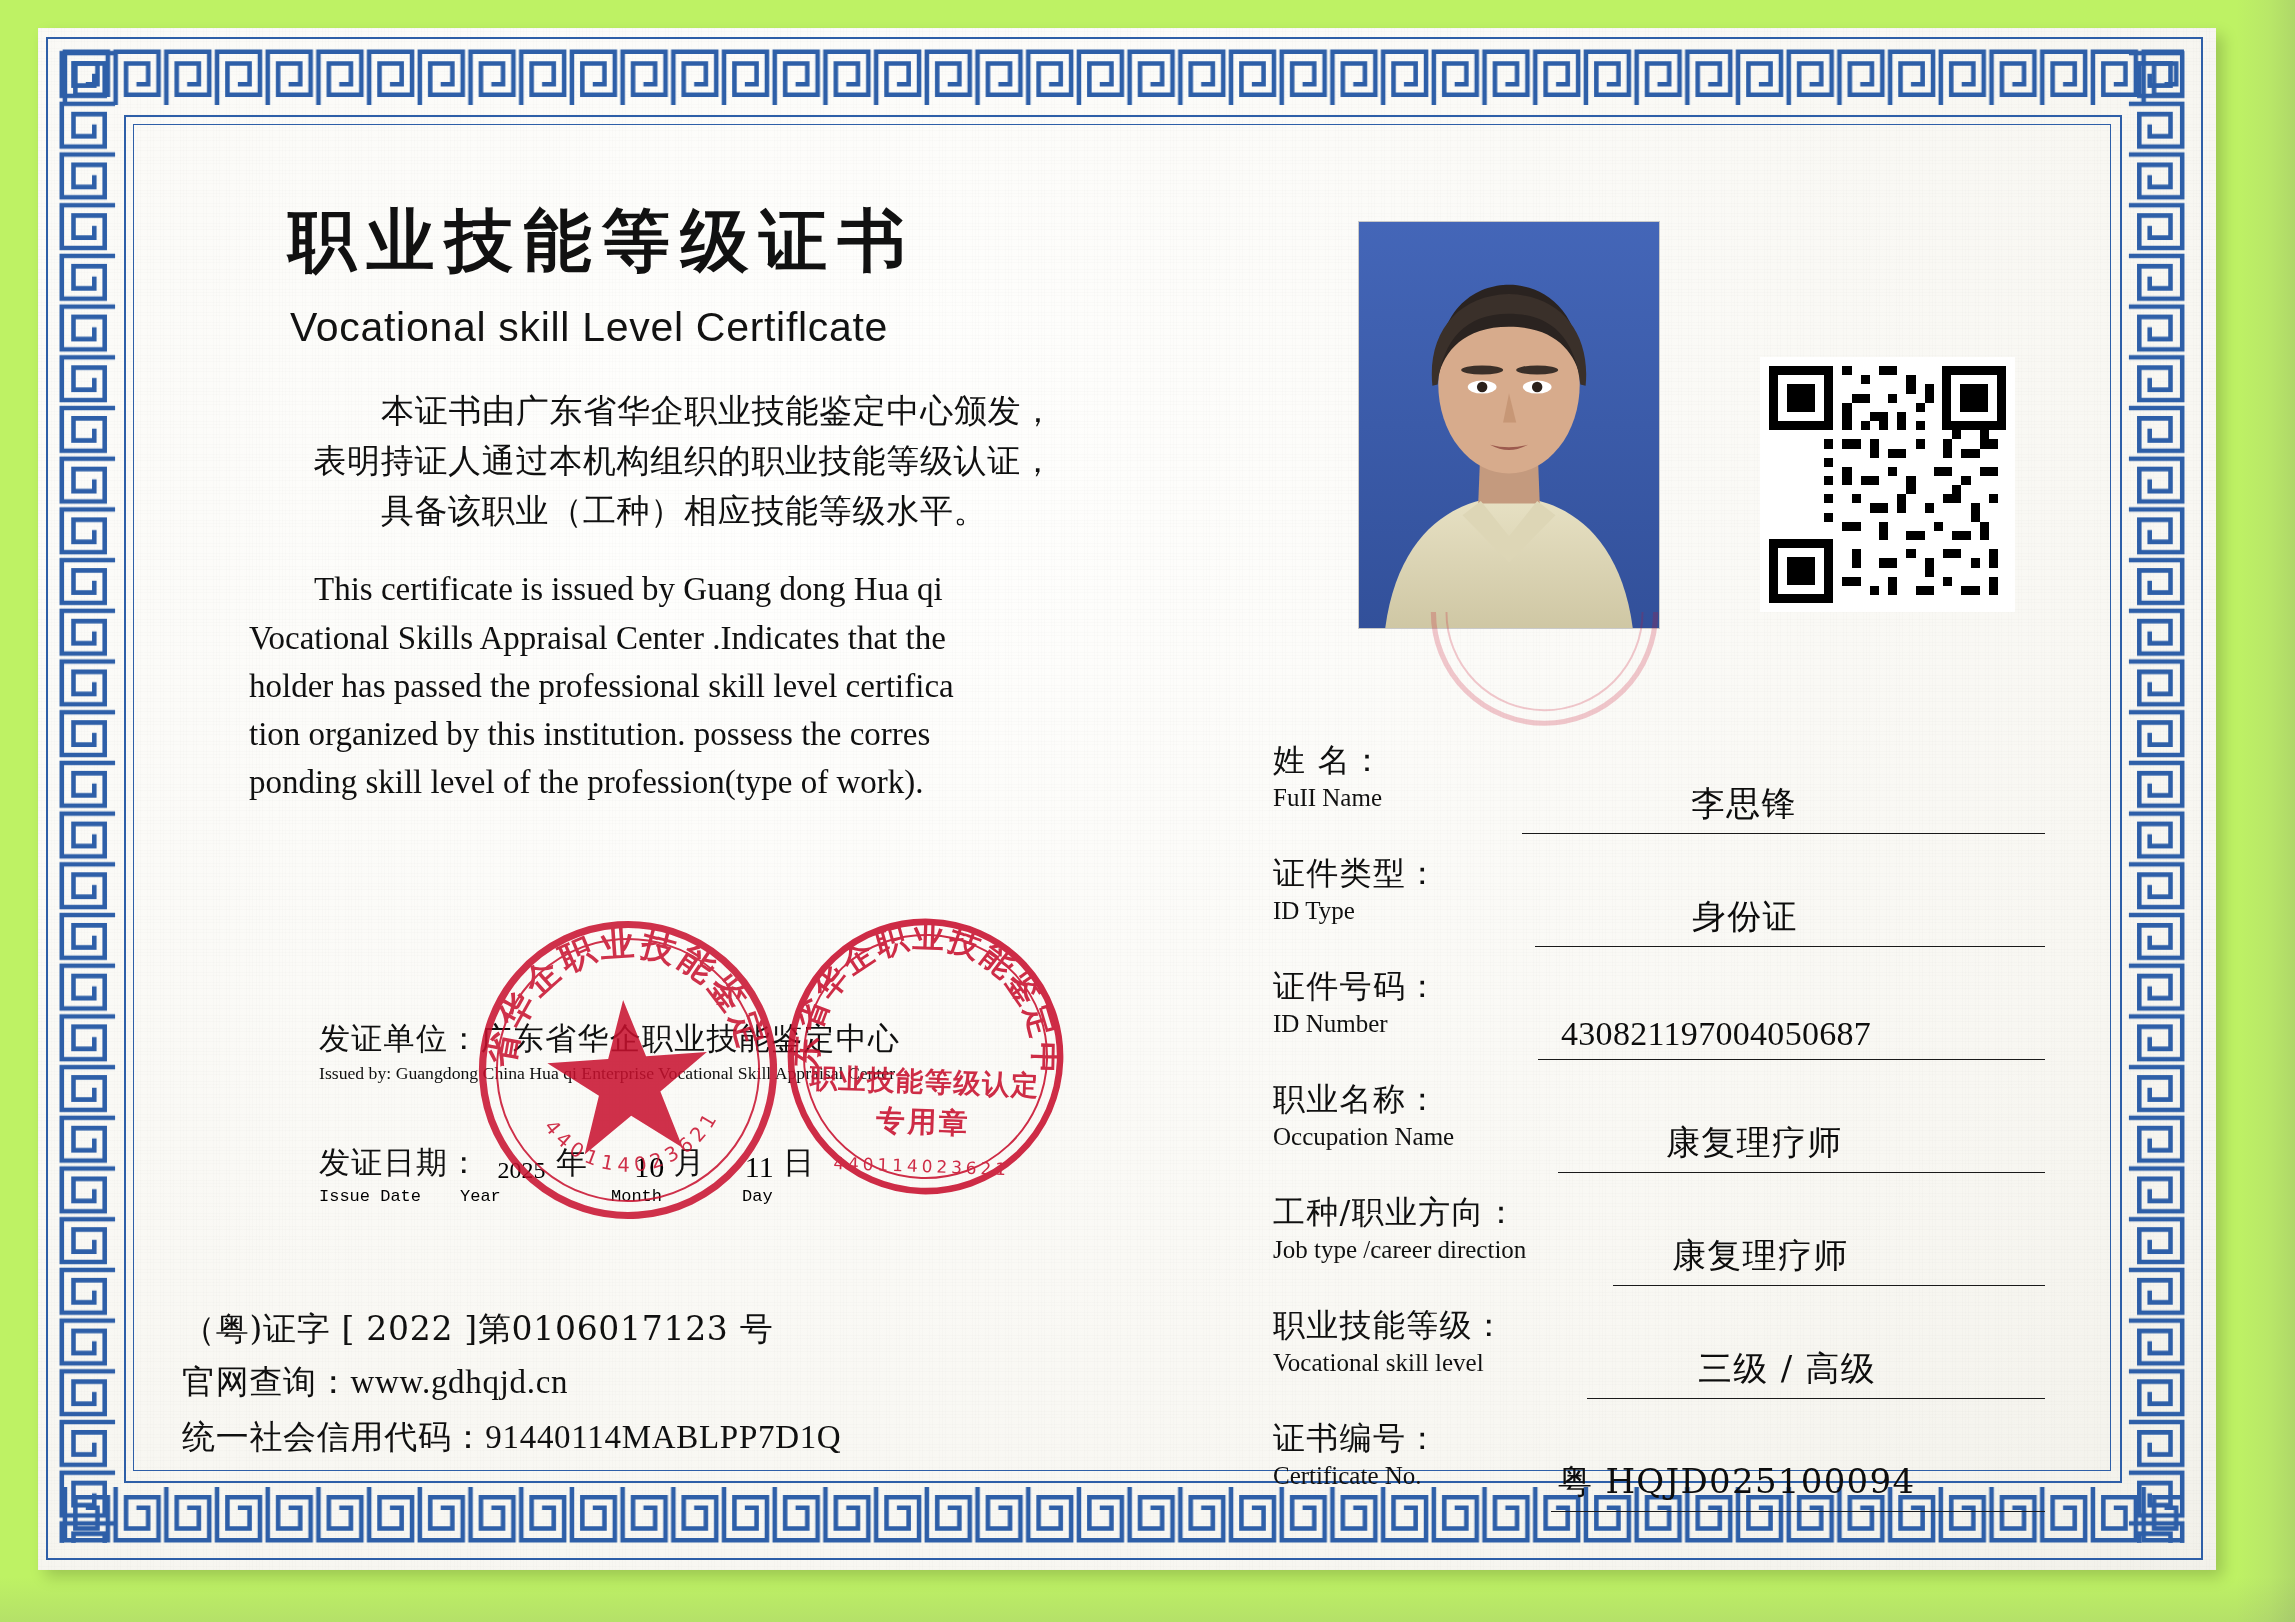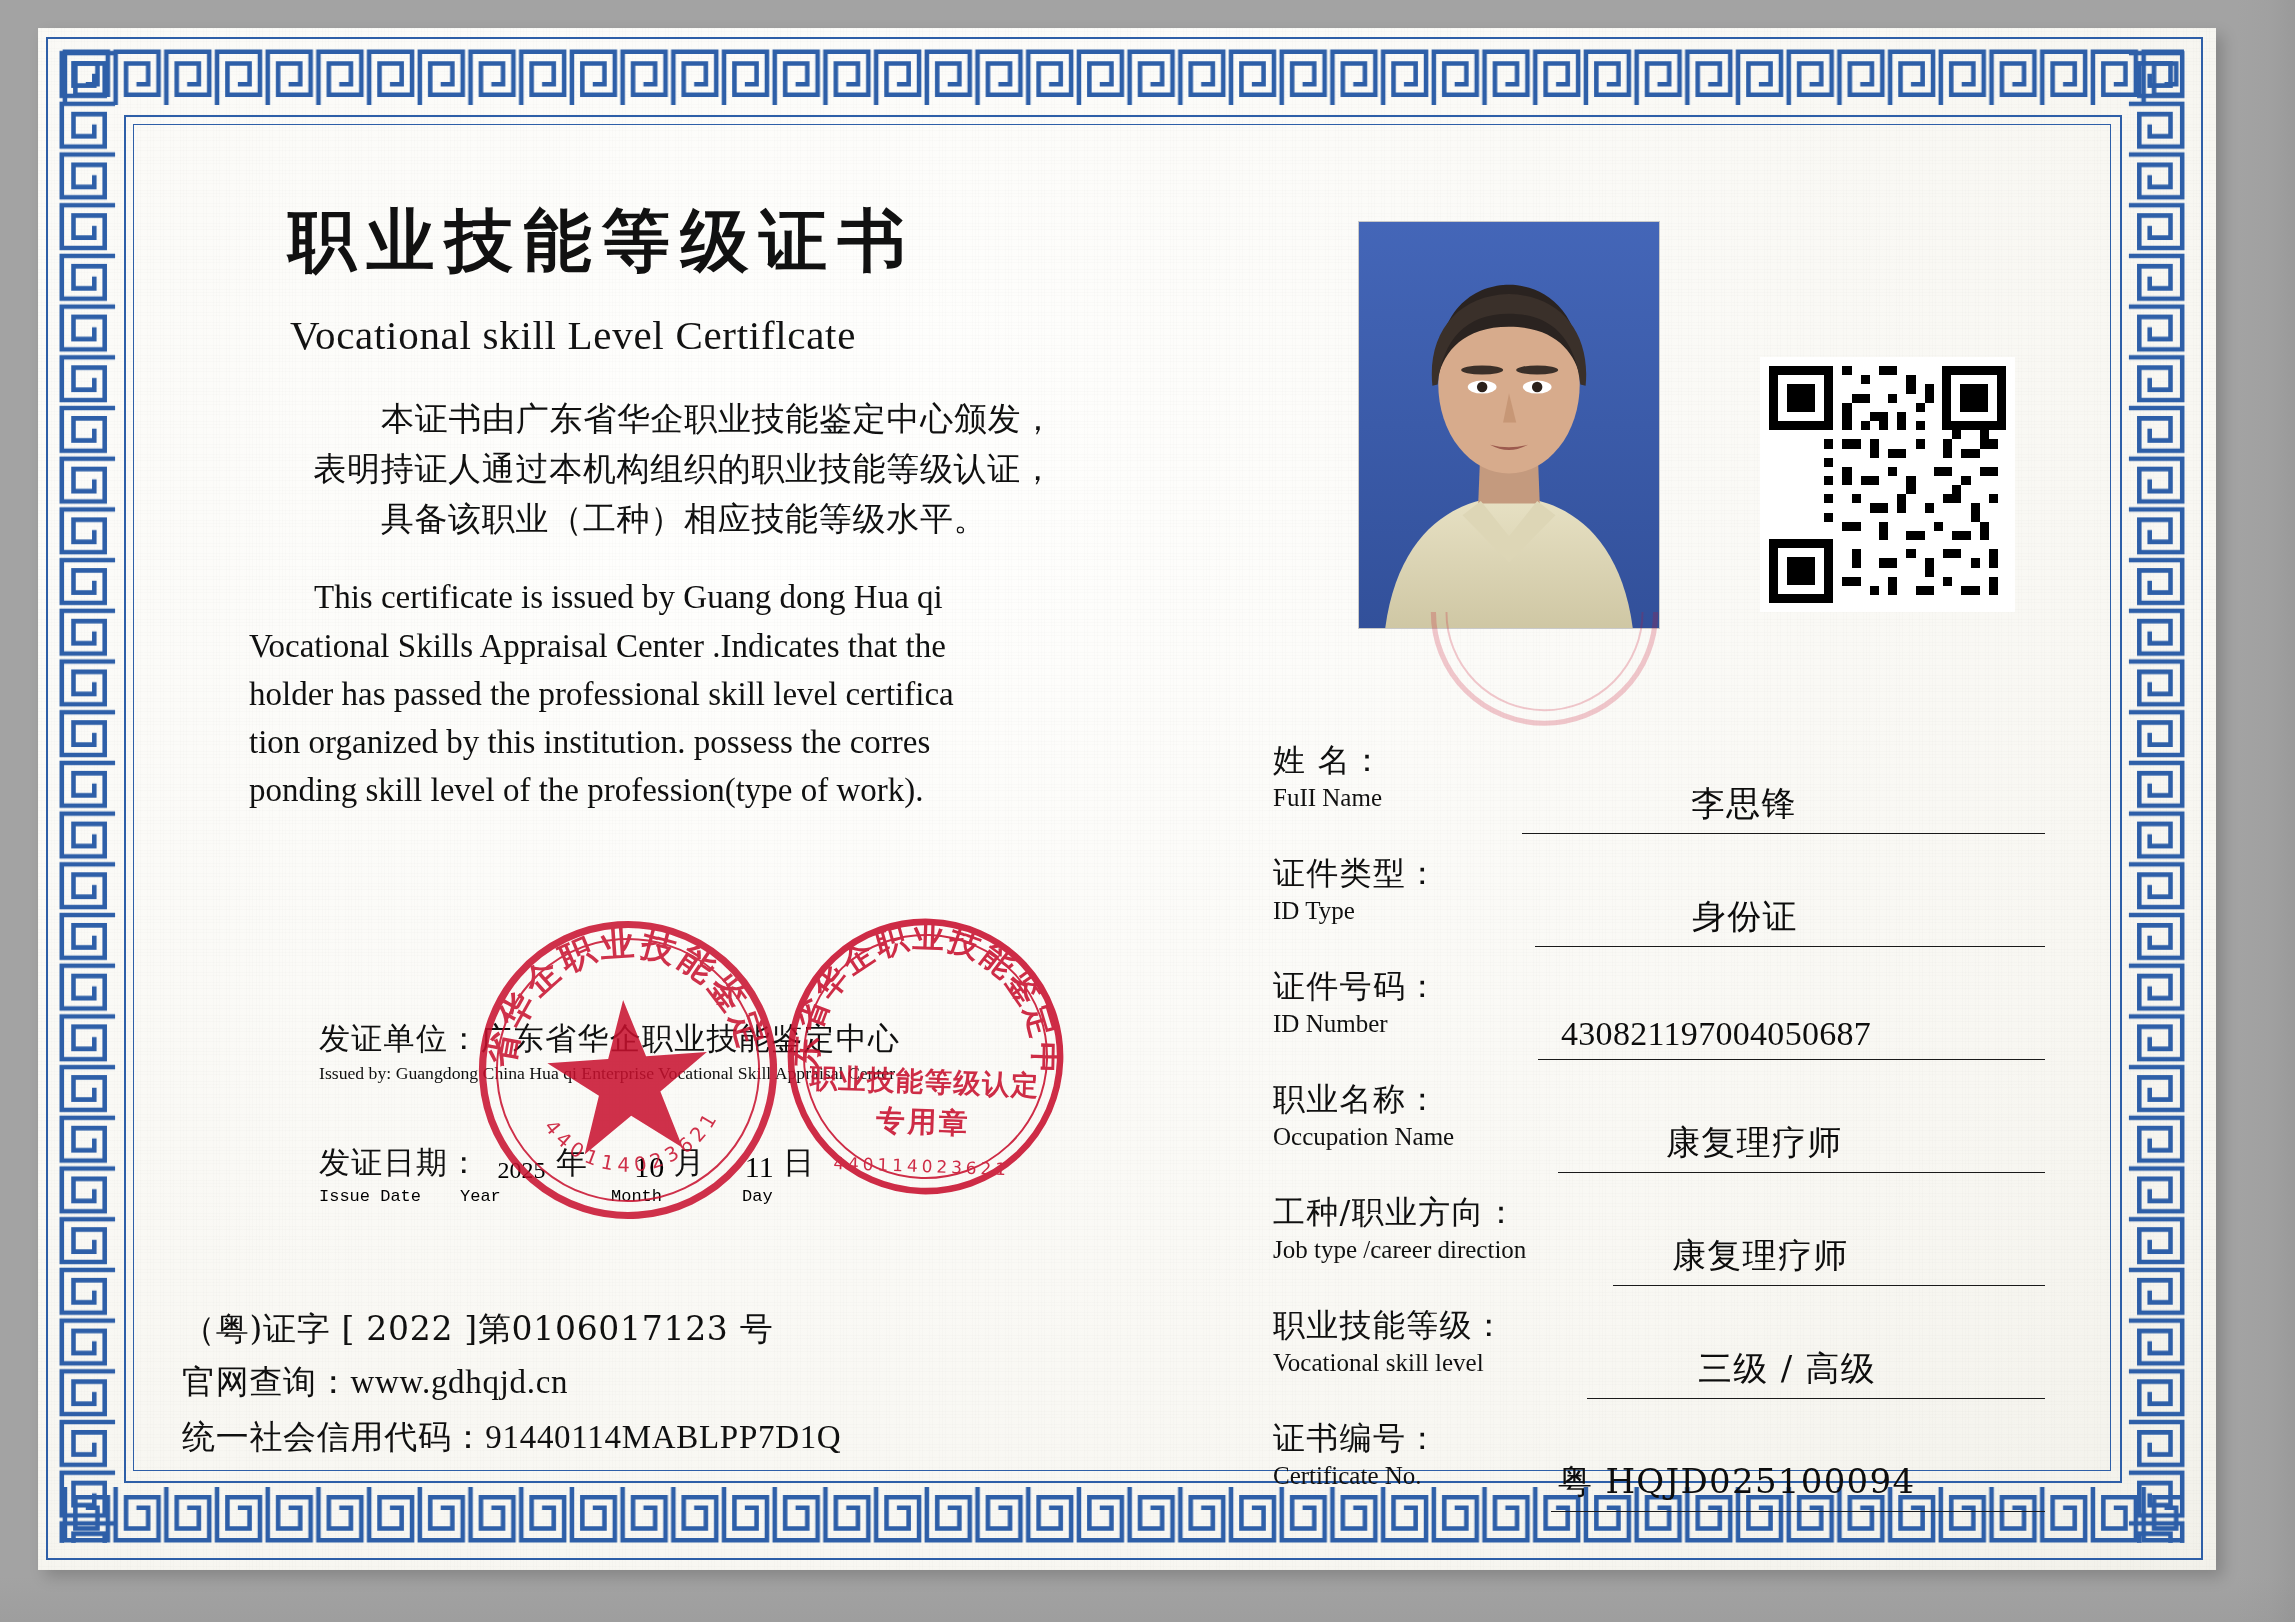"职业技能等级证书" #page { background: #a3a3a3 -> #bef264 }
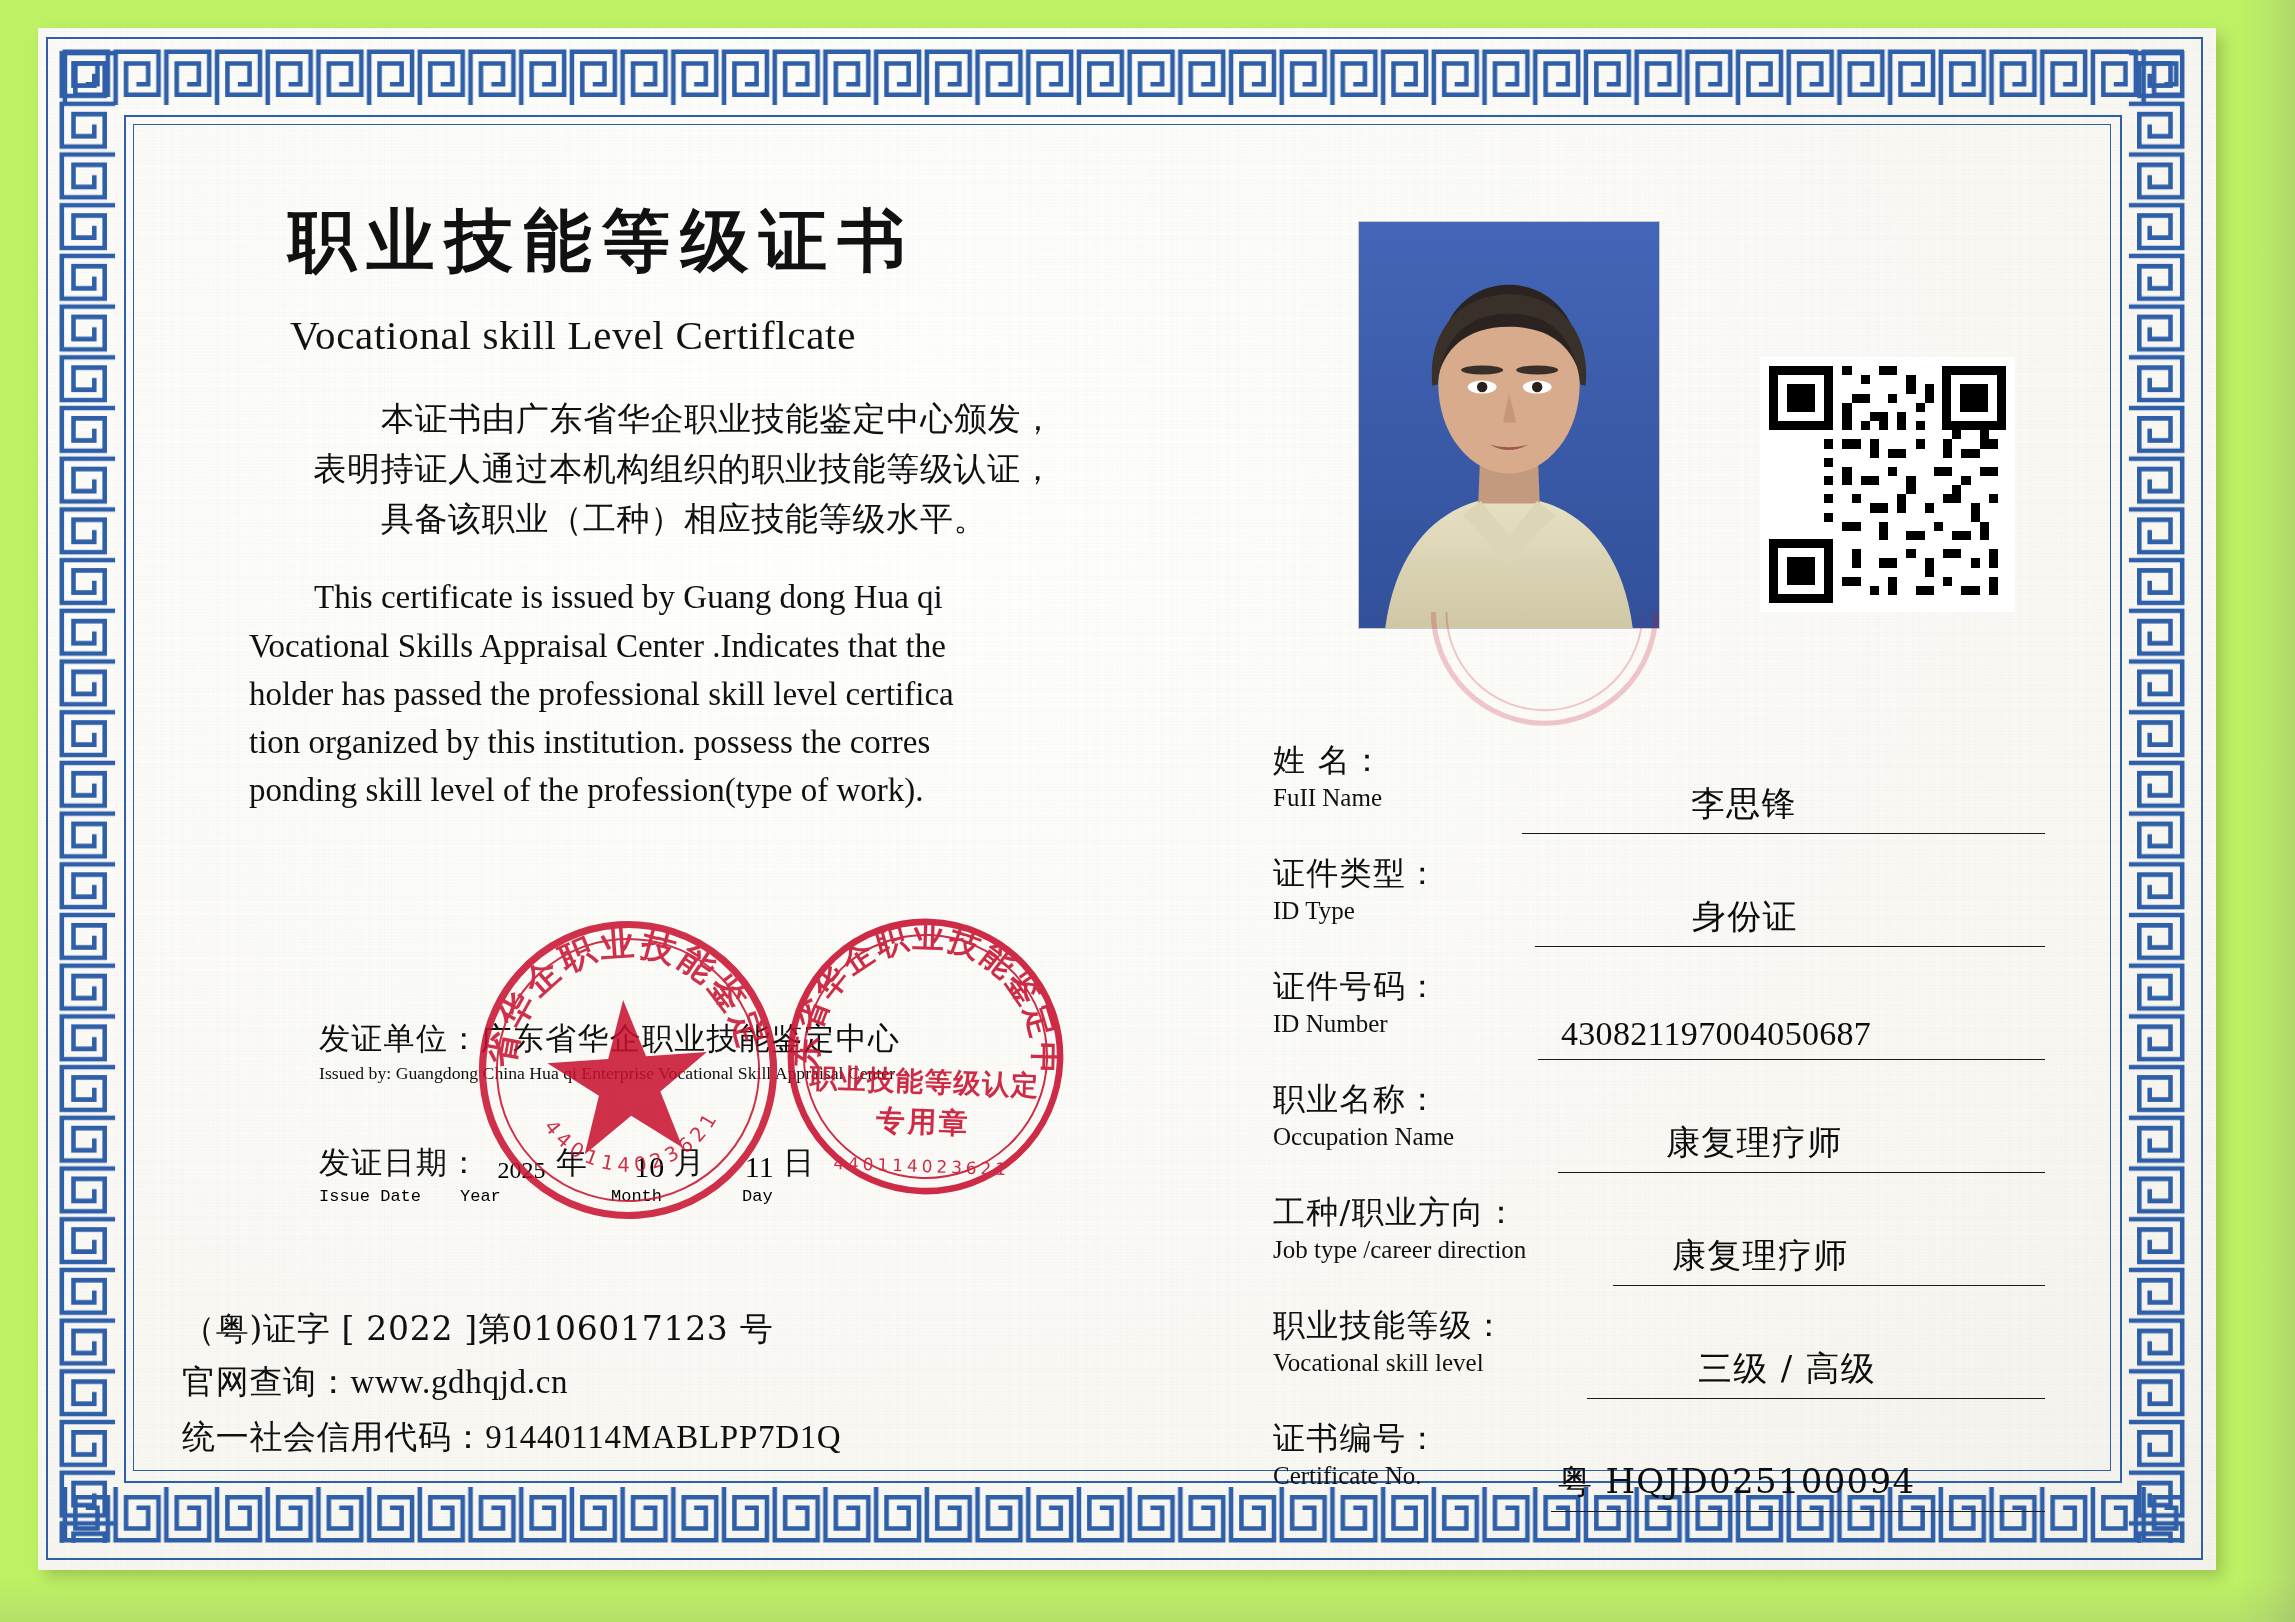"Vocational skill Level Certiflcate" #title-en { font-family: Liberation Serif, serif -> Liberation Sans, sans-serif; margin-top: 24px -> 17px }
